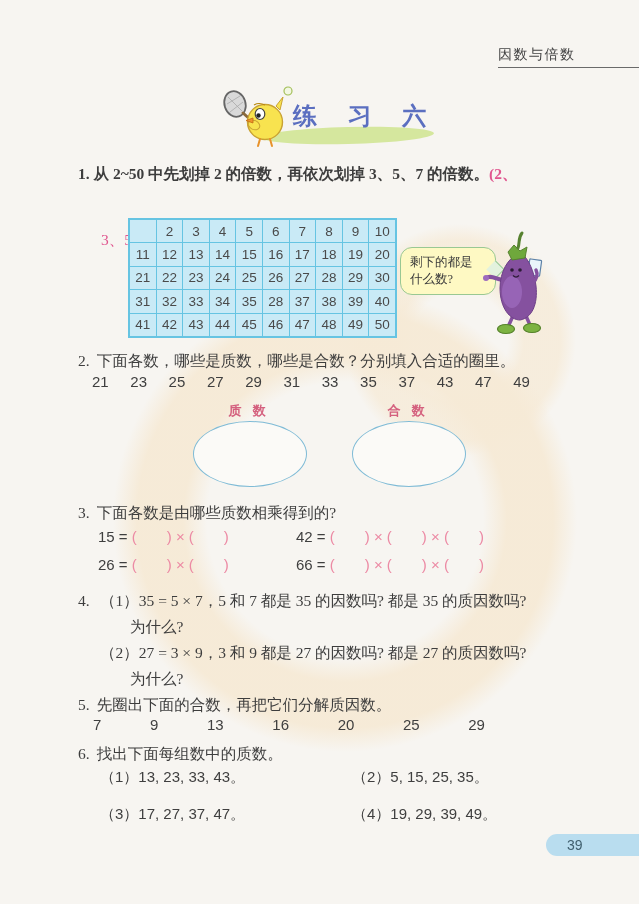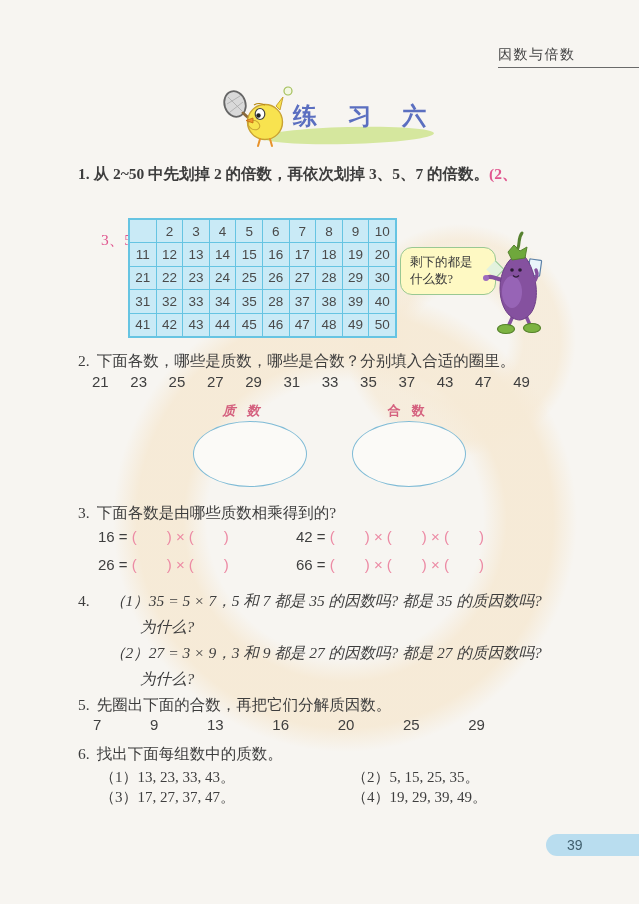"质 数" div.oval-label { font-style: italic -> none; left: 187px -> 193px }
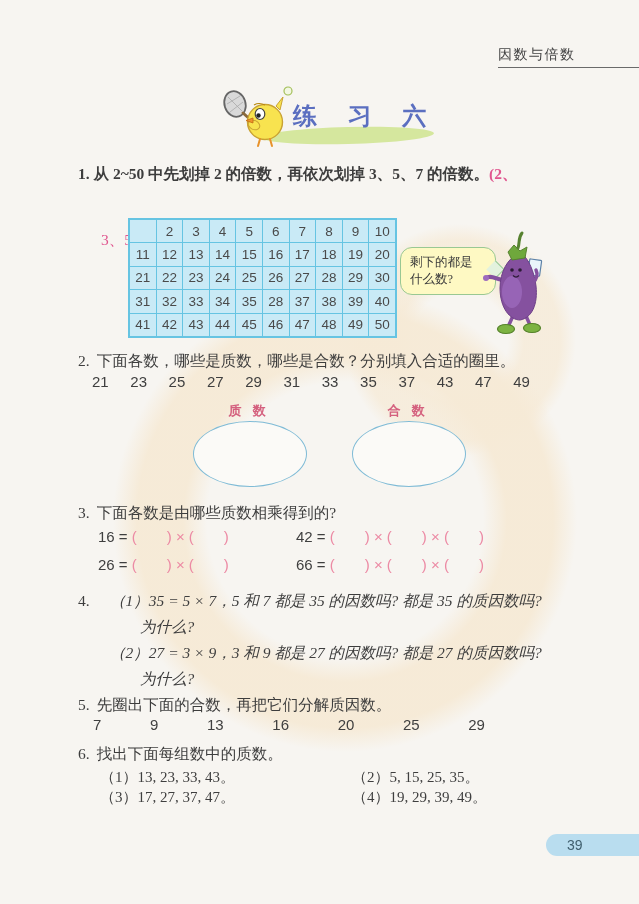"16 =" span { text: 16 -> 15 }
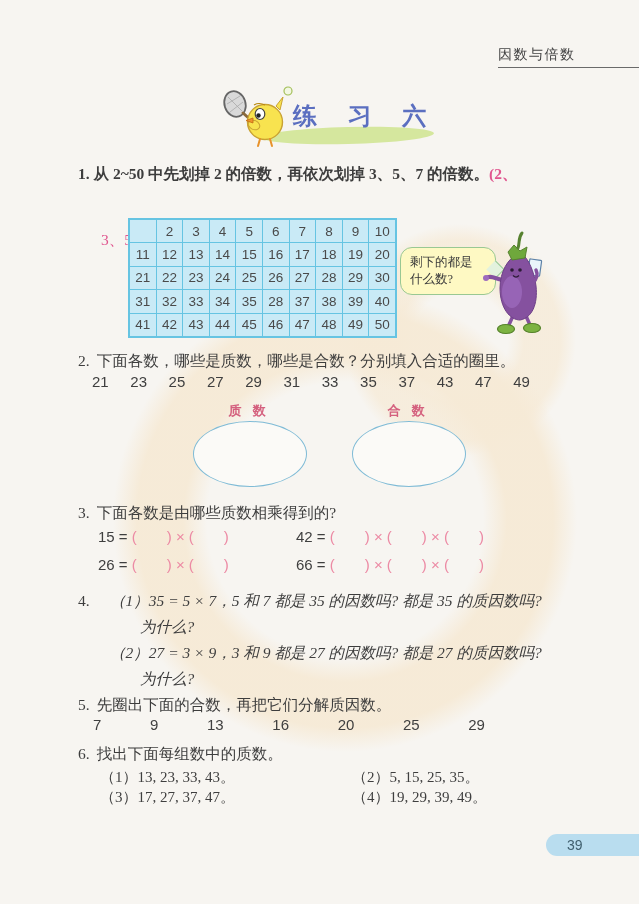"（1）35 = 5 × 7，5" .q4-parts { font-style: italic -> none; margin-left: 32px -> 22px }
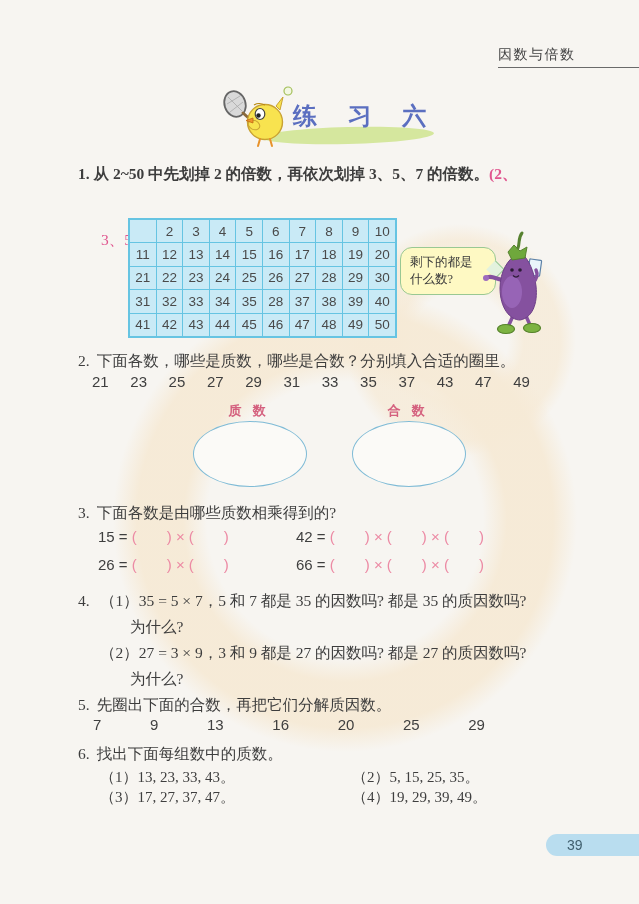"（1）13, 23, 33, 43。" .q6-grid { font-family: Liberation Serif, serif -> Liberation Sans, sans-serif; row-gap: 1px -> 18px }
